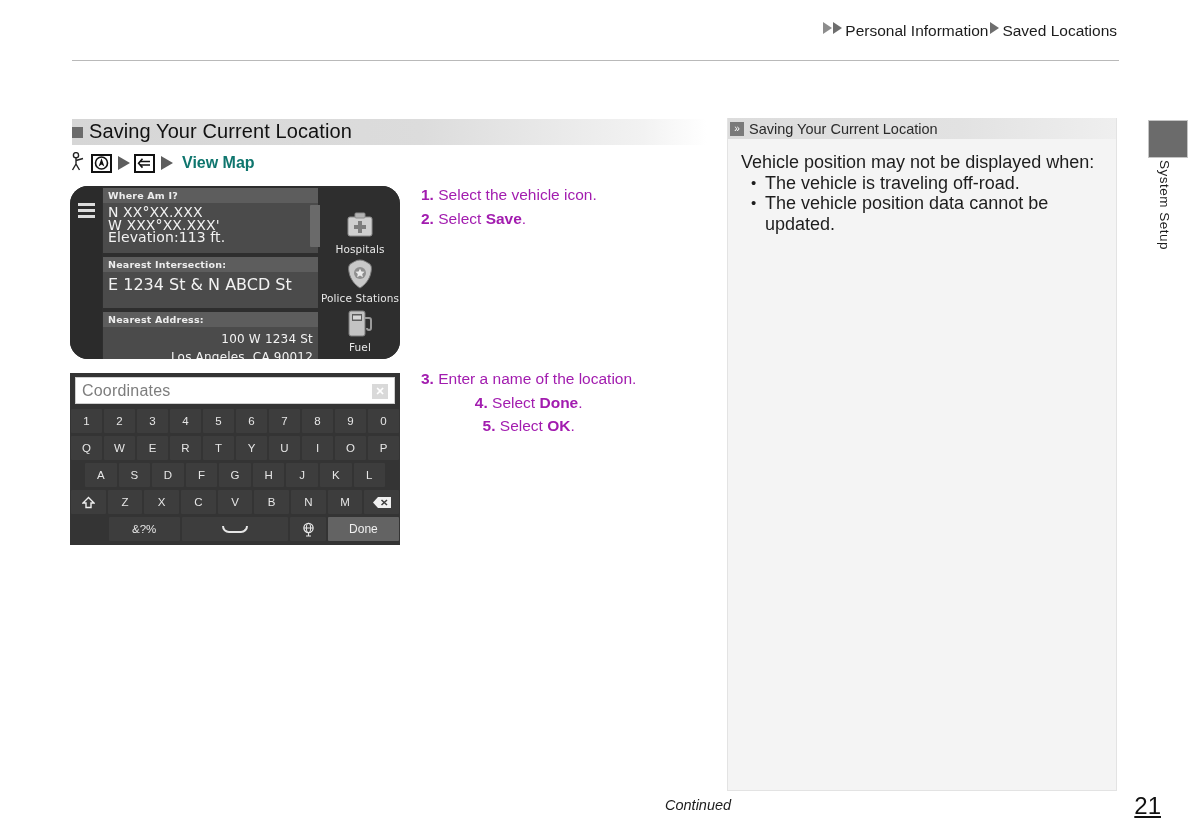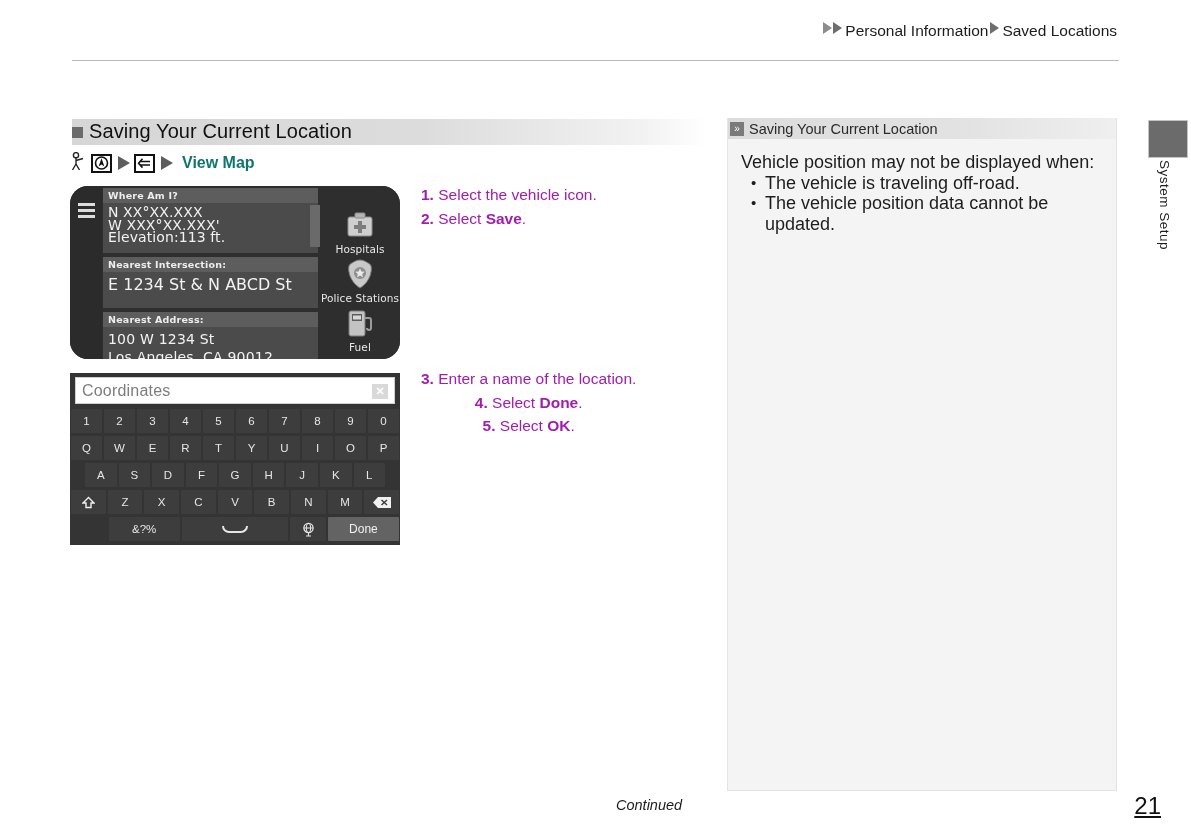"100 W 1234 St" .nav-body .big { font-size: 14px -> 12px; text-align: none -> right }
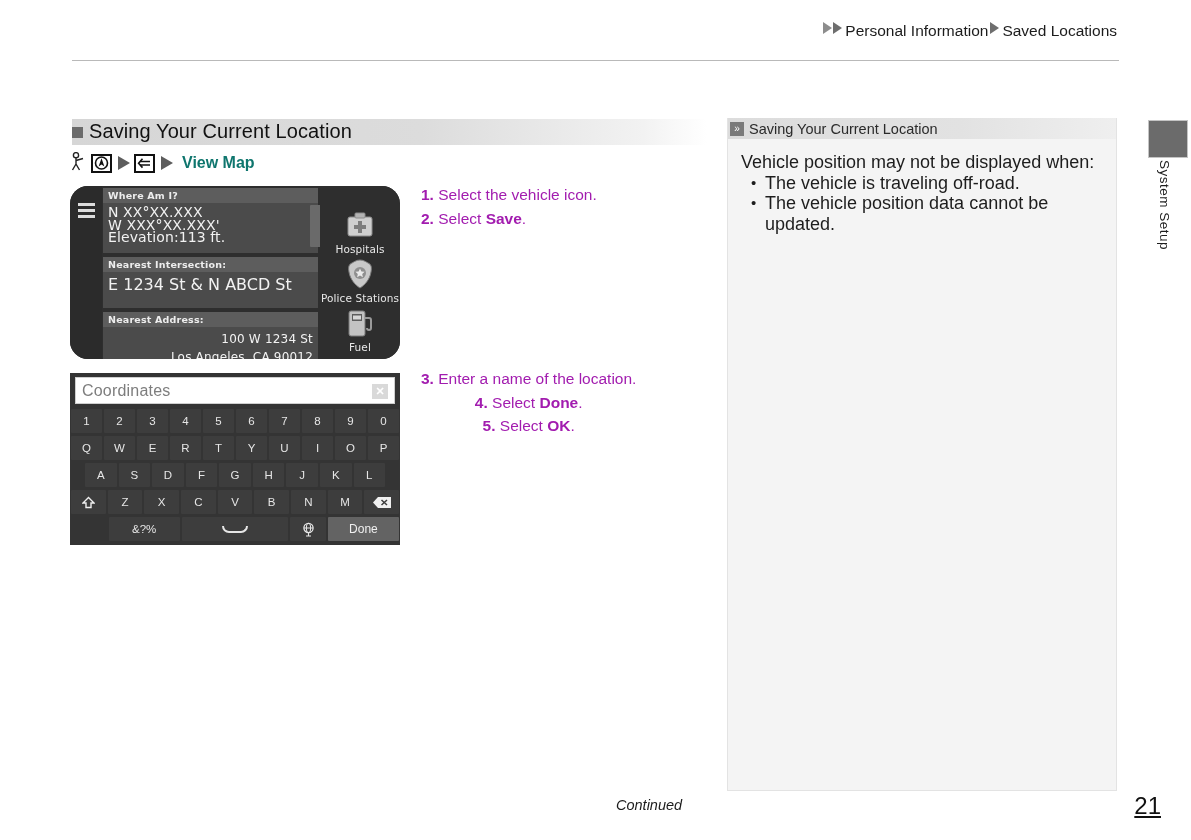"Continued" #continued { left: 616px -> 665px }
